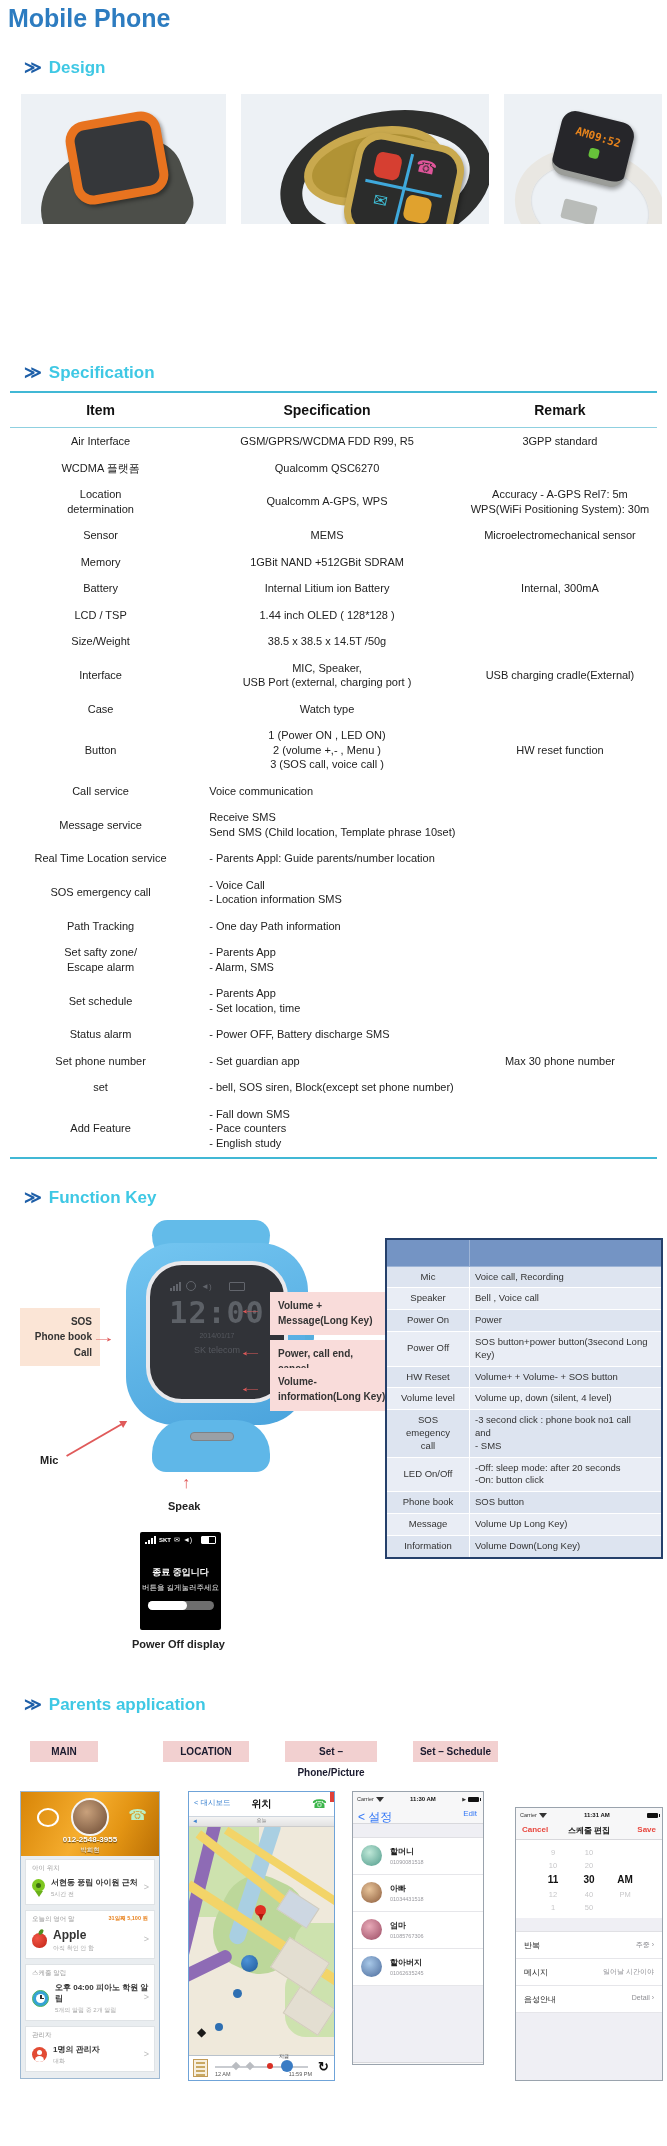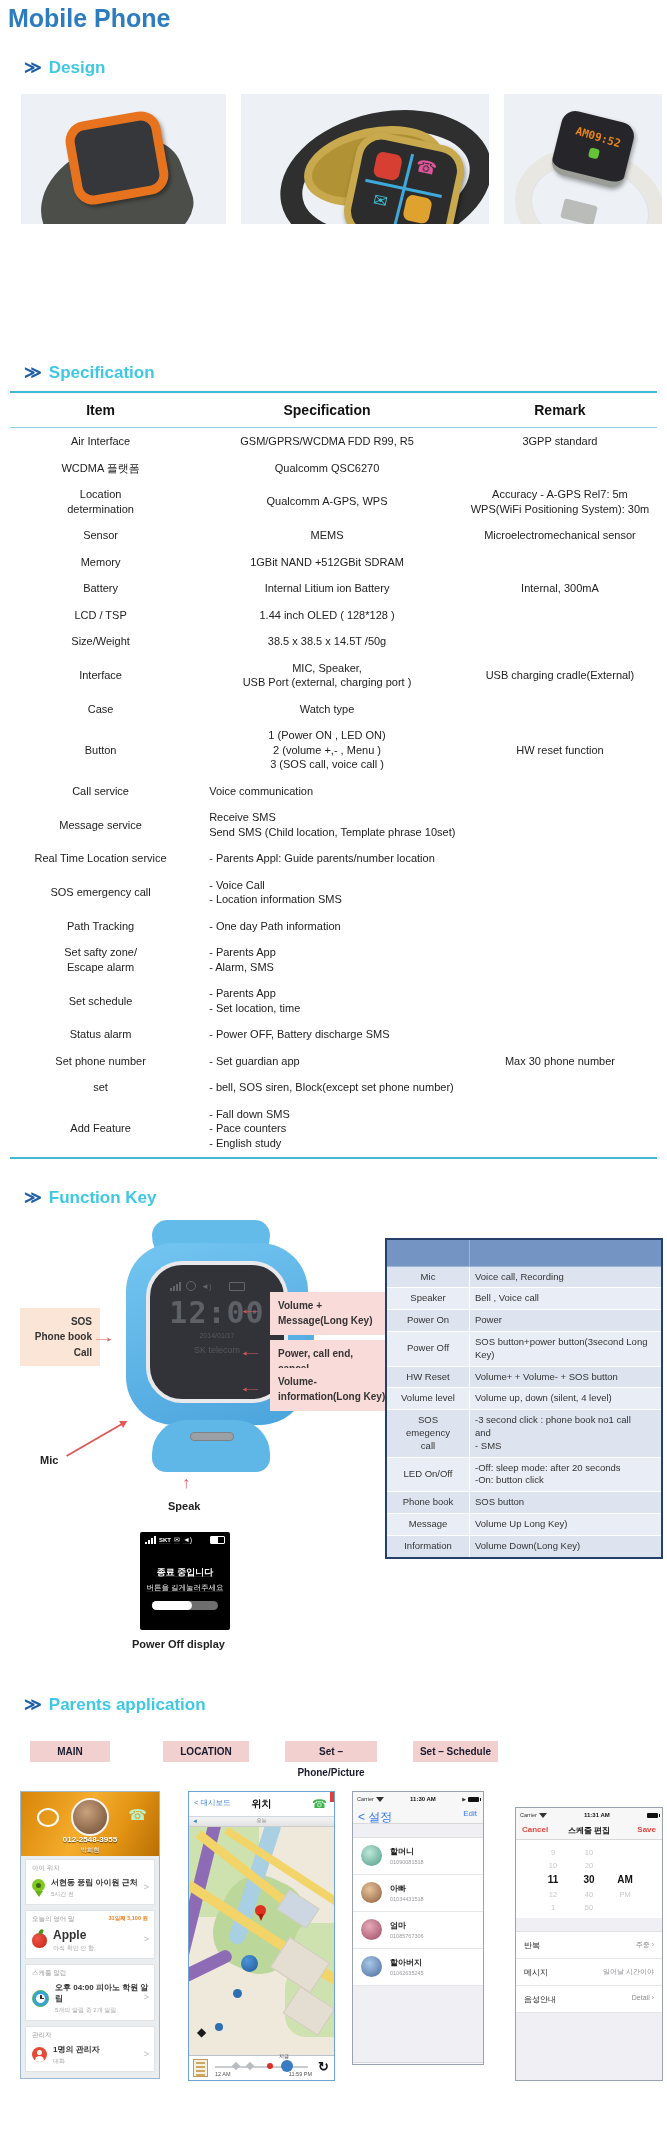"종료 중입니다" .poff { text-decoration: underline -> none; width: 90px -> 81px }
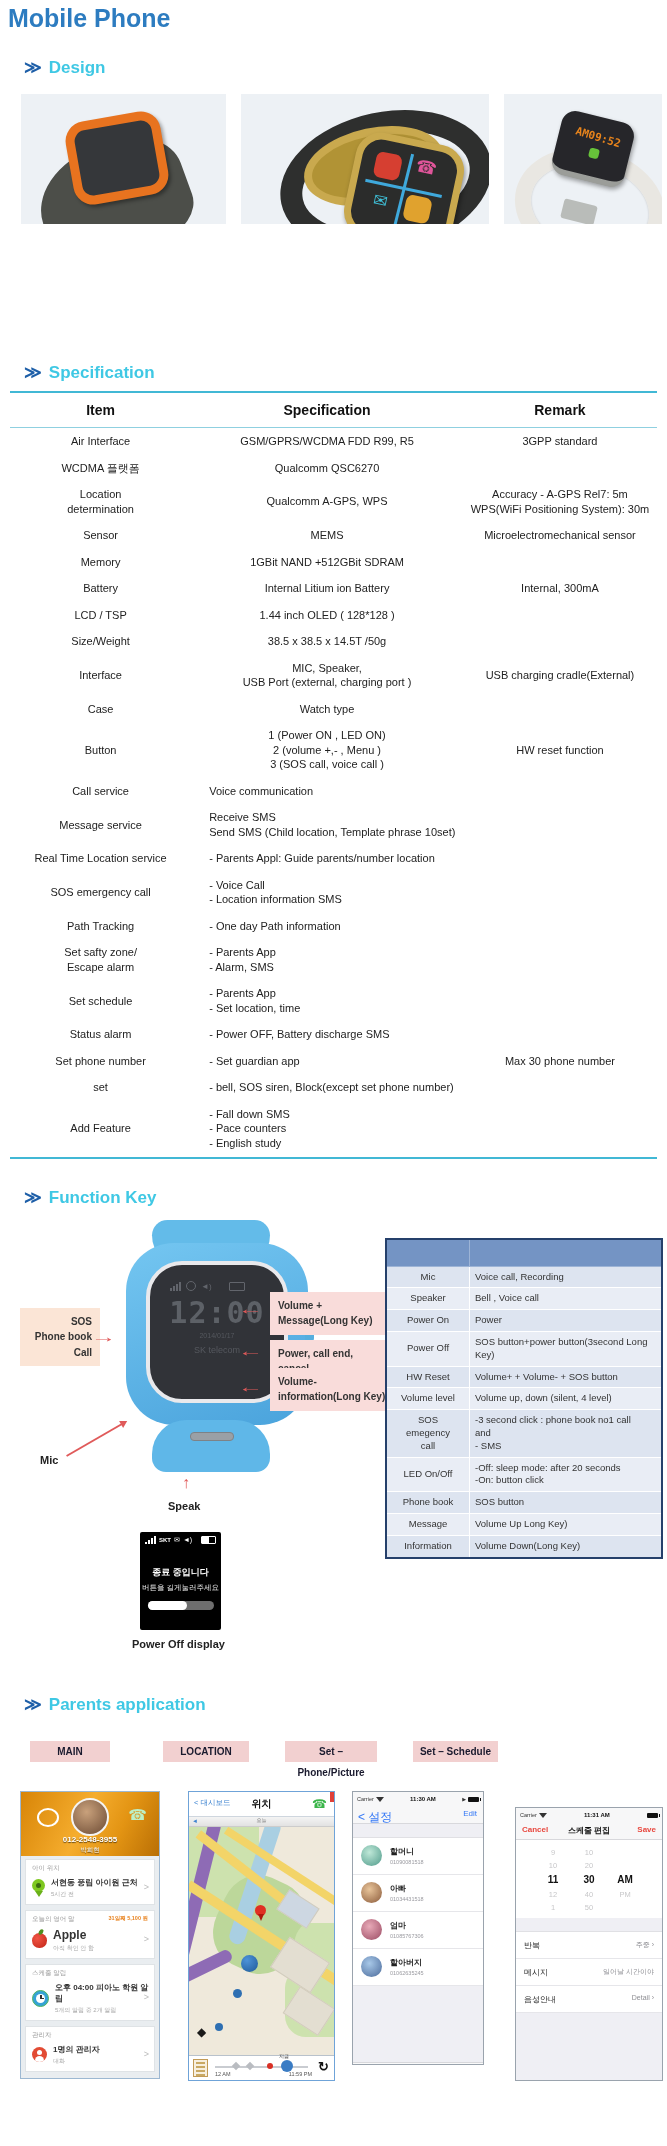"MAIN" .t1 { width: 80px -> 68px }
